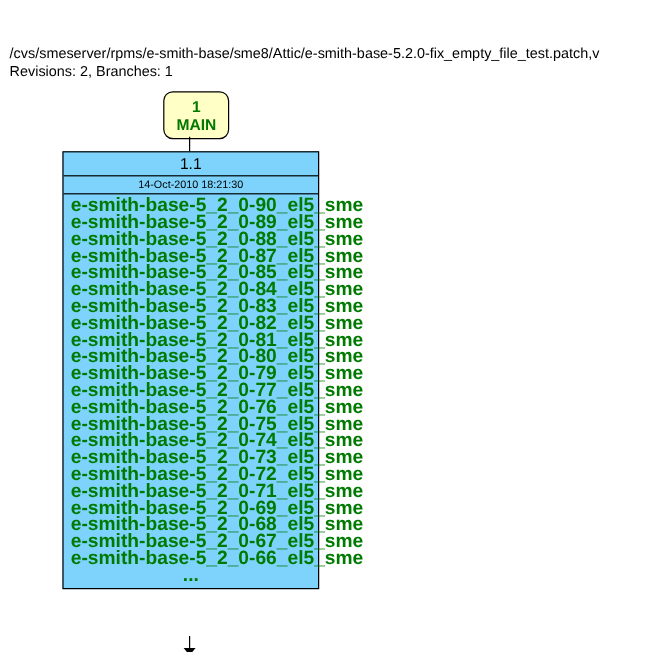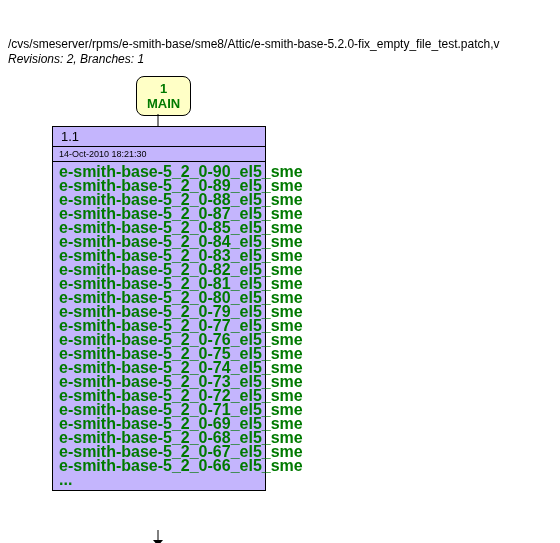"Revisions: 2, Branches: 1" .meta-line { font-style: italic -> none }
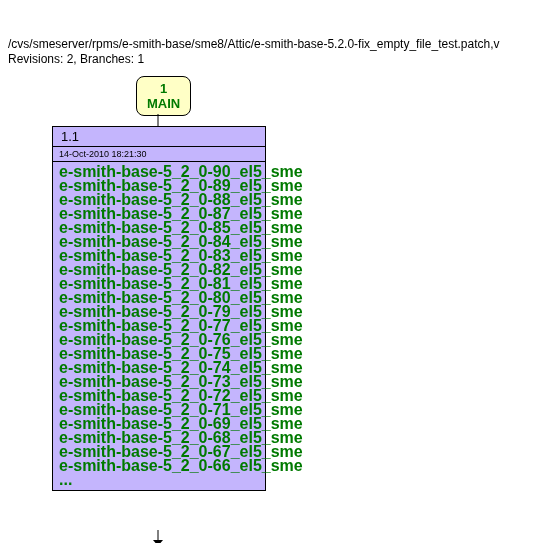"1.1" .node { background: #c4b5fd -> #7dd3fc; text-align: none -> center }
